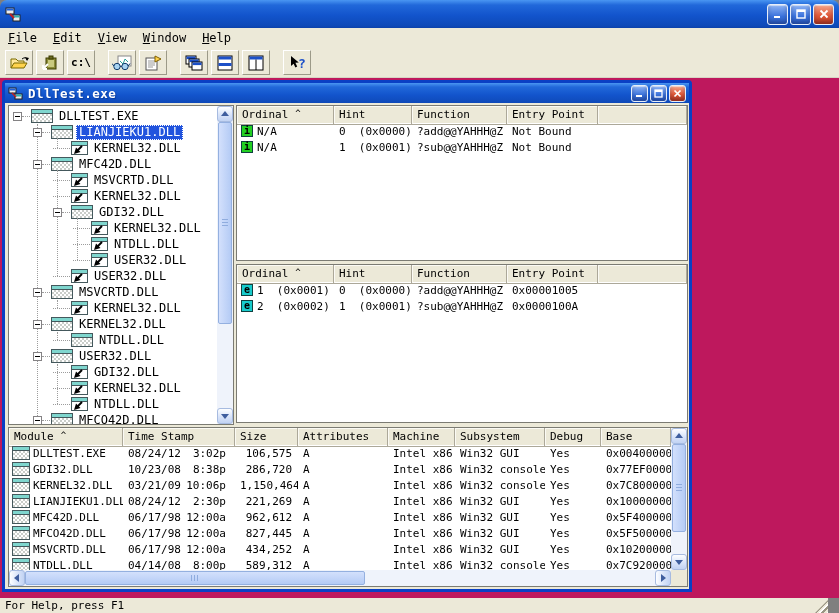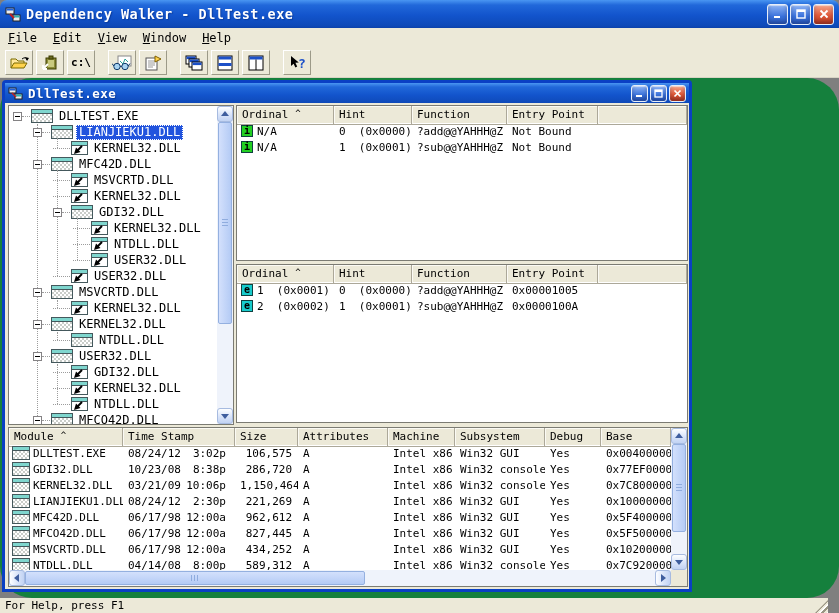"Dependency Walker - DllTest.exe" span.title-text { html: <span>Dependency Walker - DllTest.exe</span> -> none }
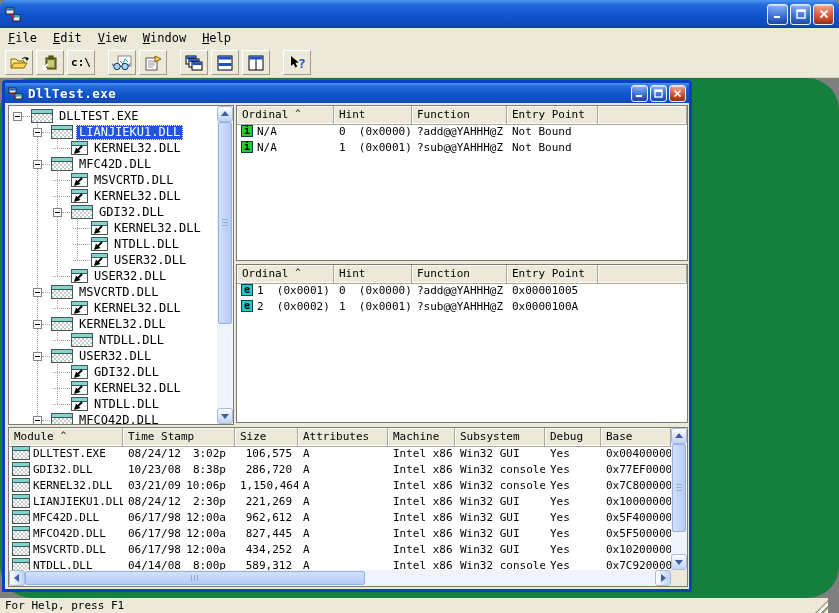"DllTest.exe" .mdi { background: #15803d -> #be185d; border-radius: 32px -> none }
